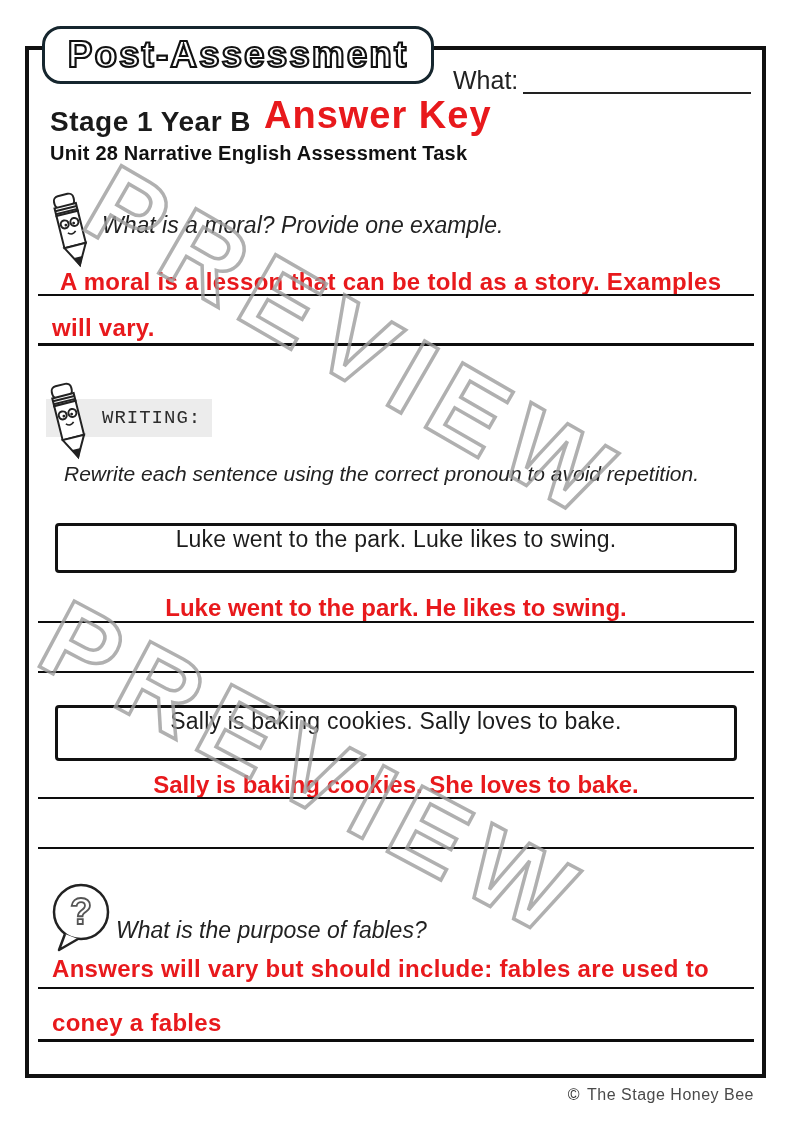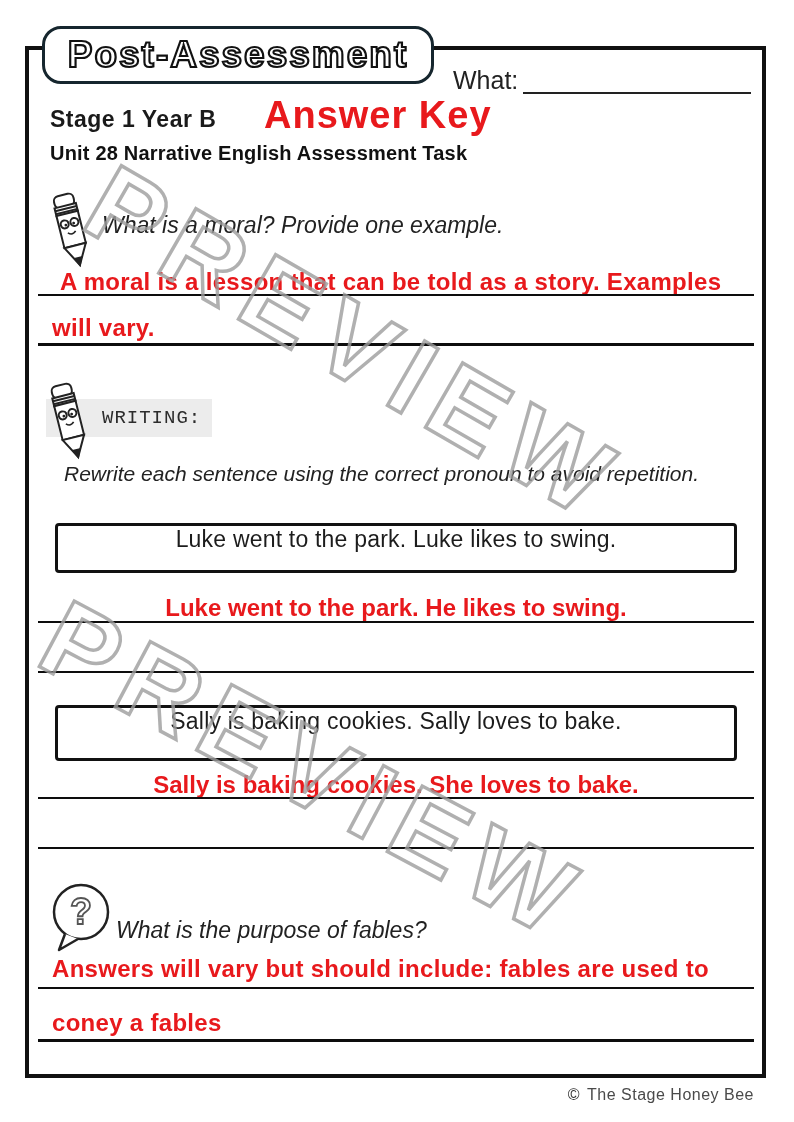"Stage 1 Year B" .stage { font-size: 23px -> 28px }
